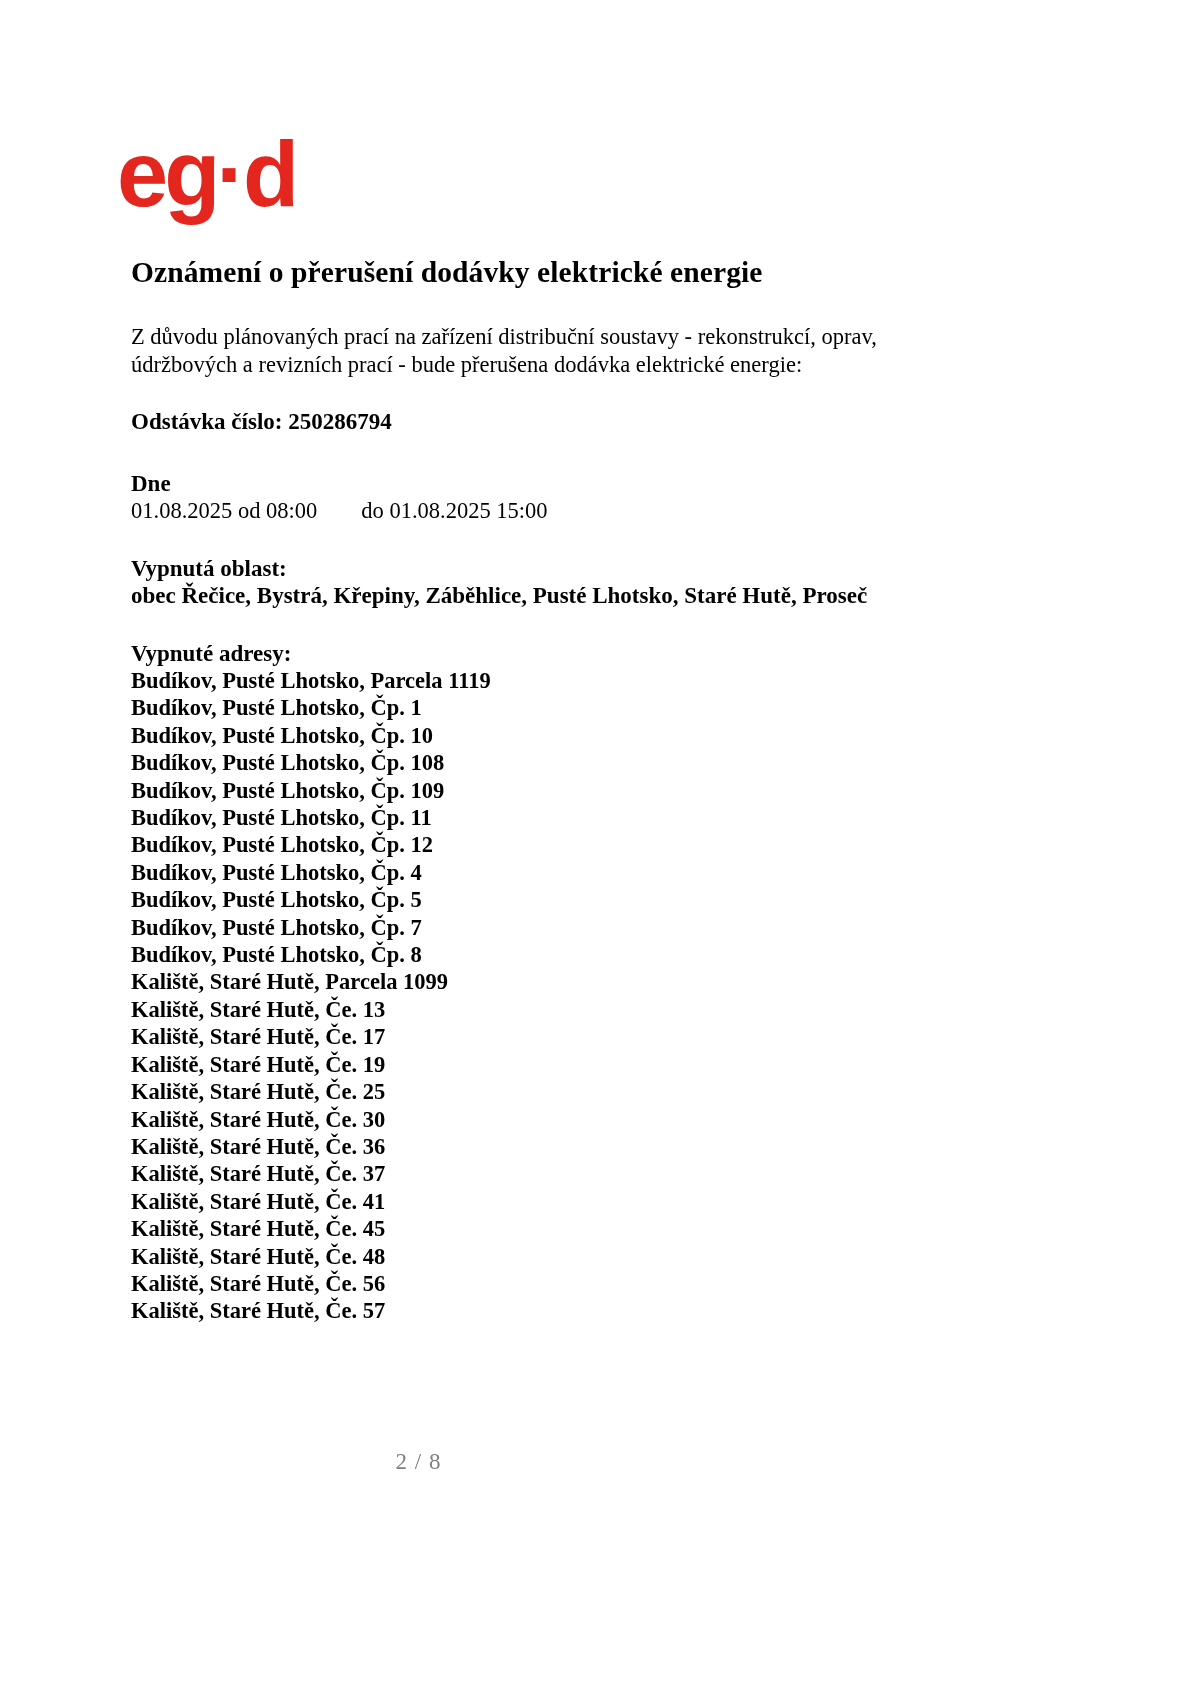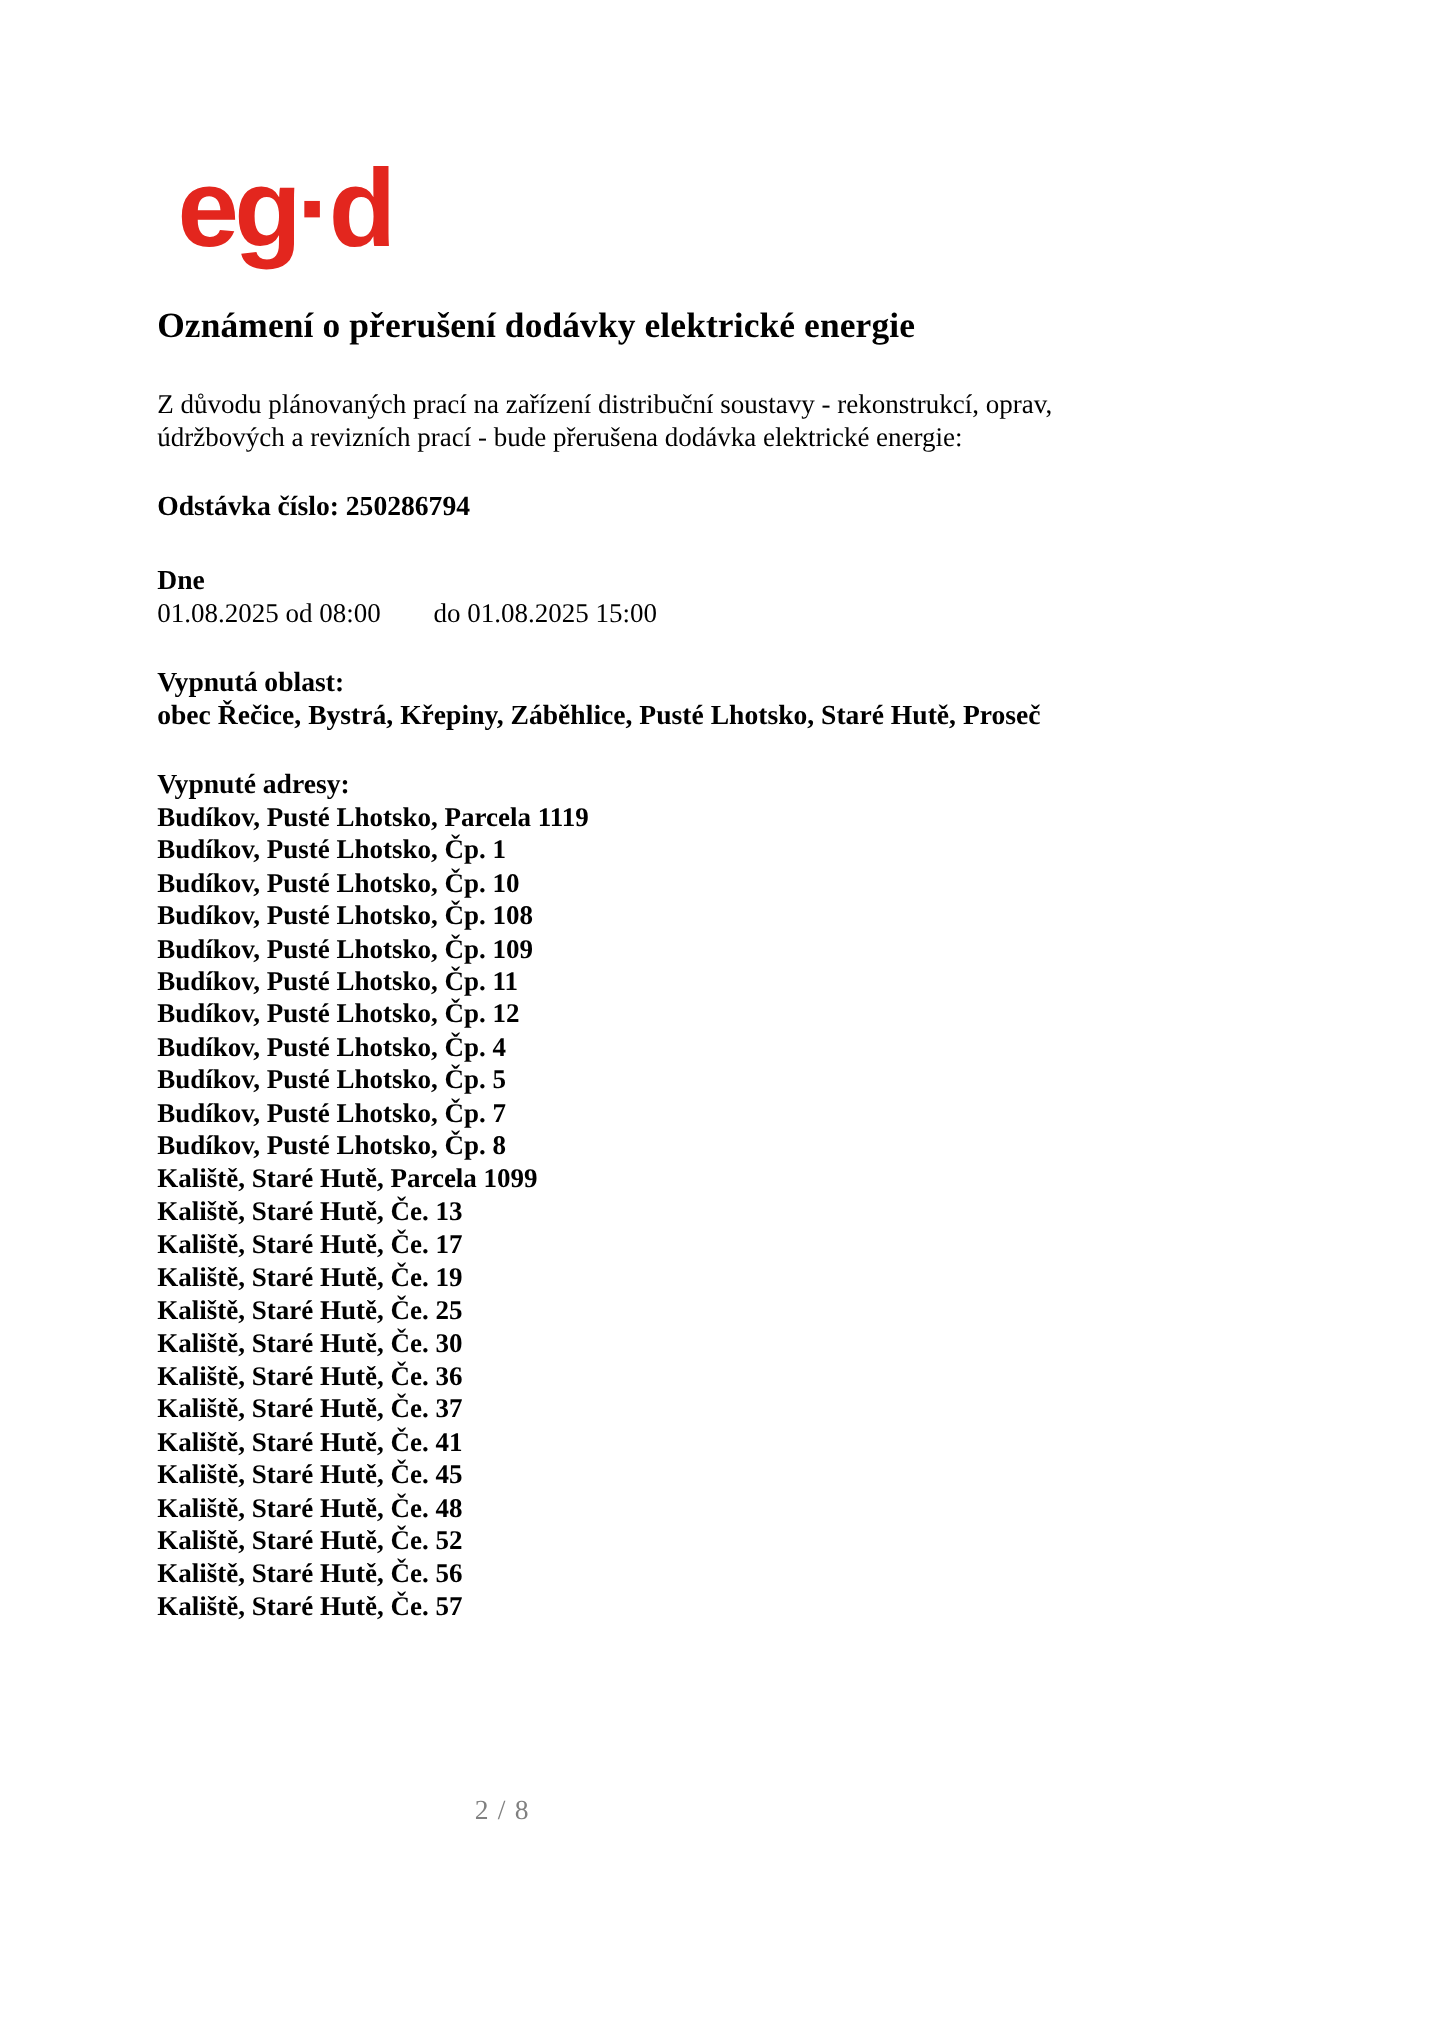"eg·d" .logo-block { left: 148px -> 117px }
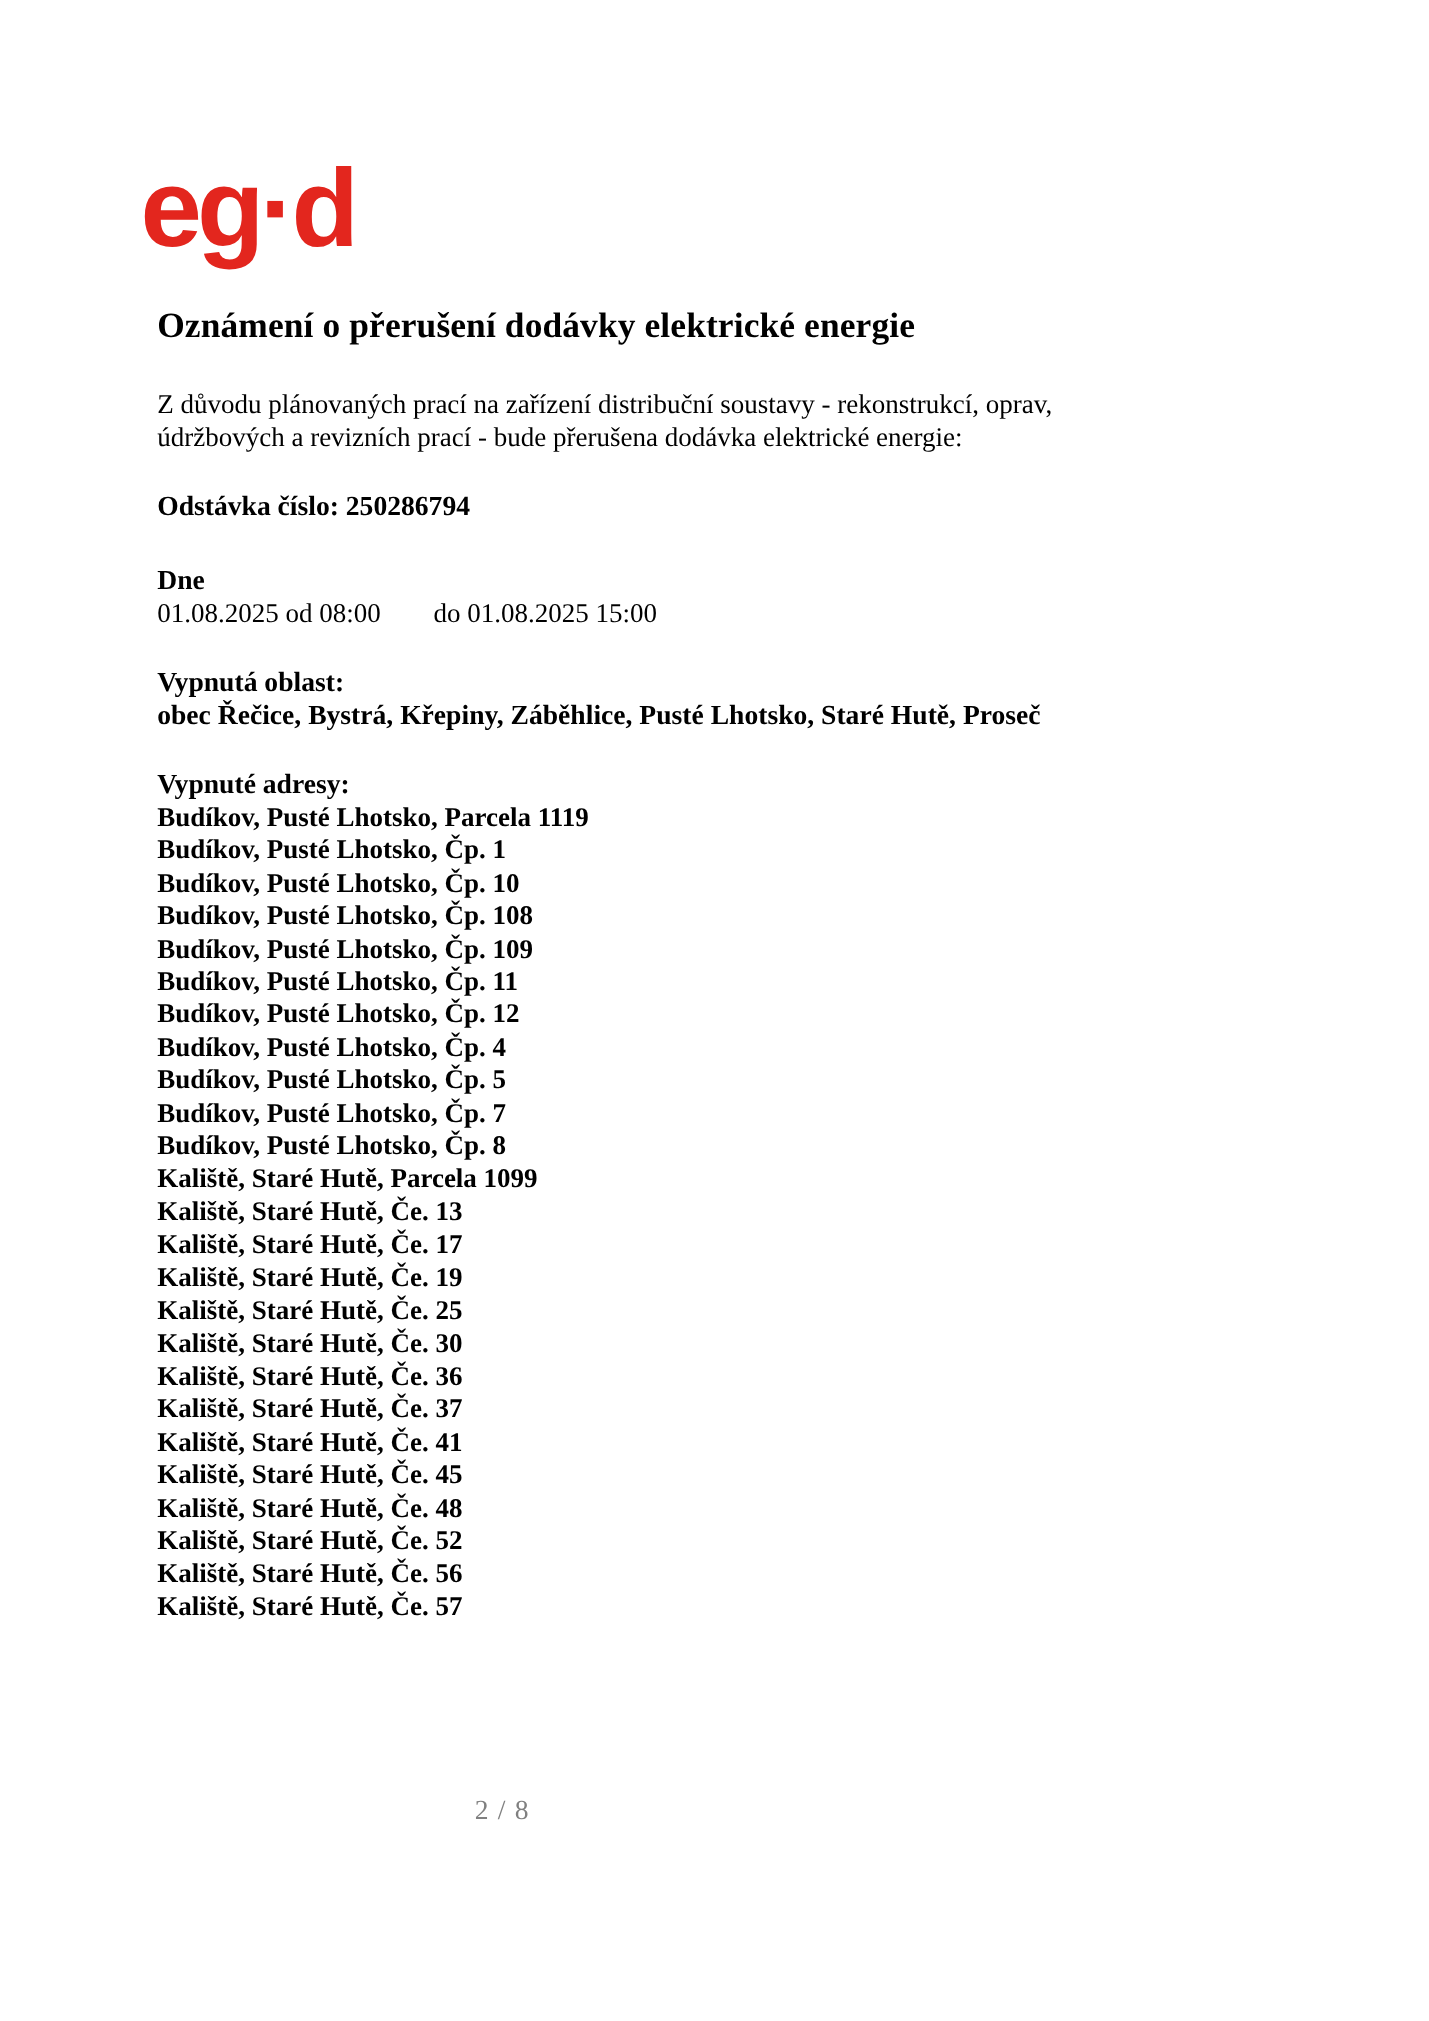"Kaliště, Staré Hutě, Če. 52" li { html: <li>Kaliště, Staré Hutě, Če. 52</li> -> none }
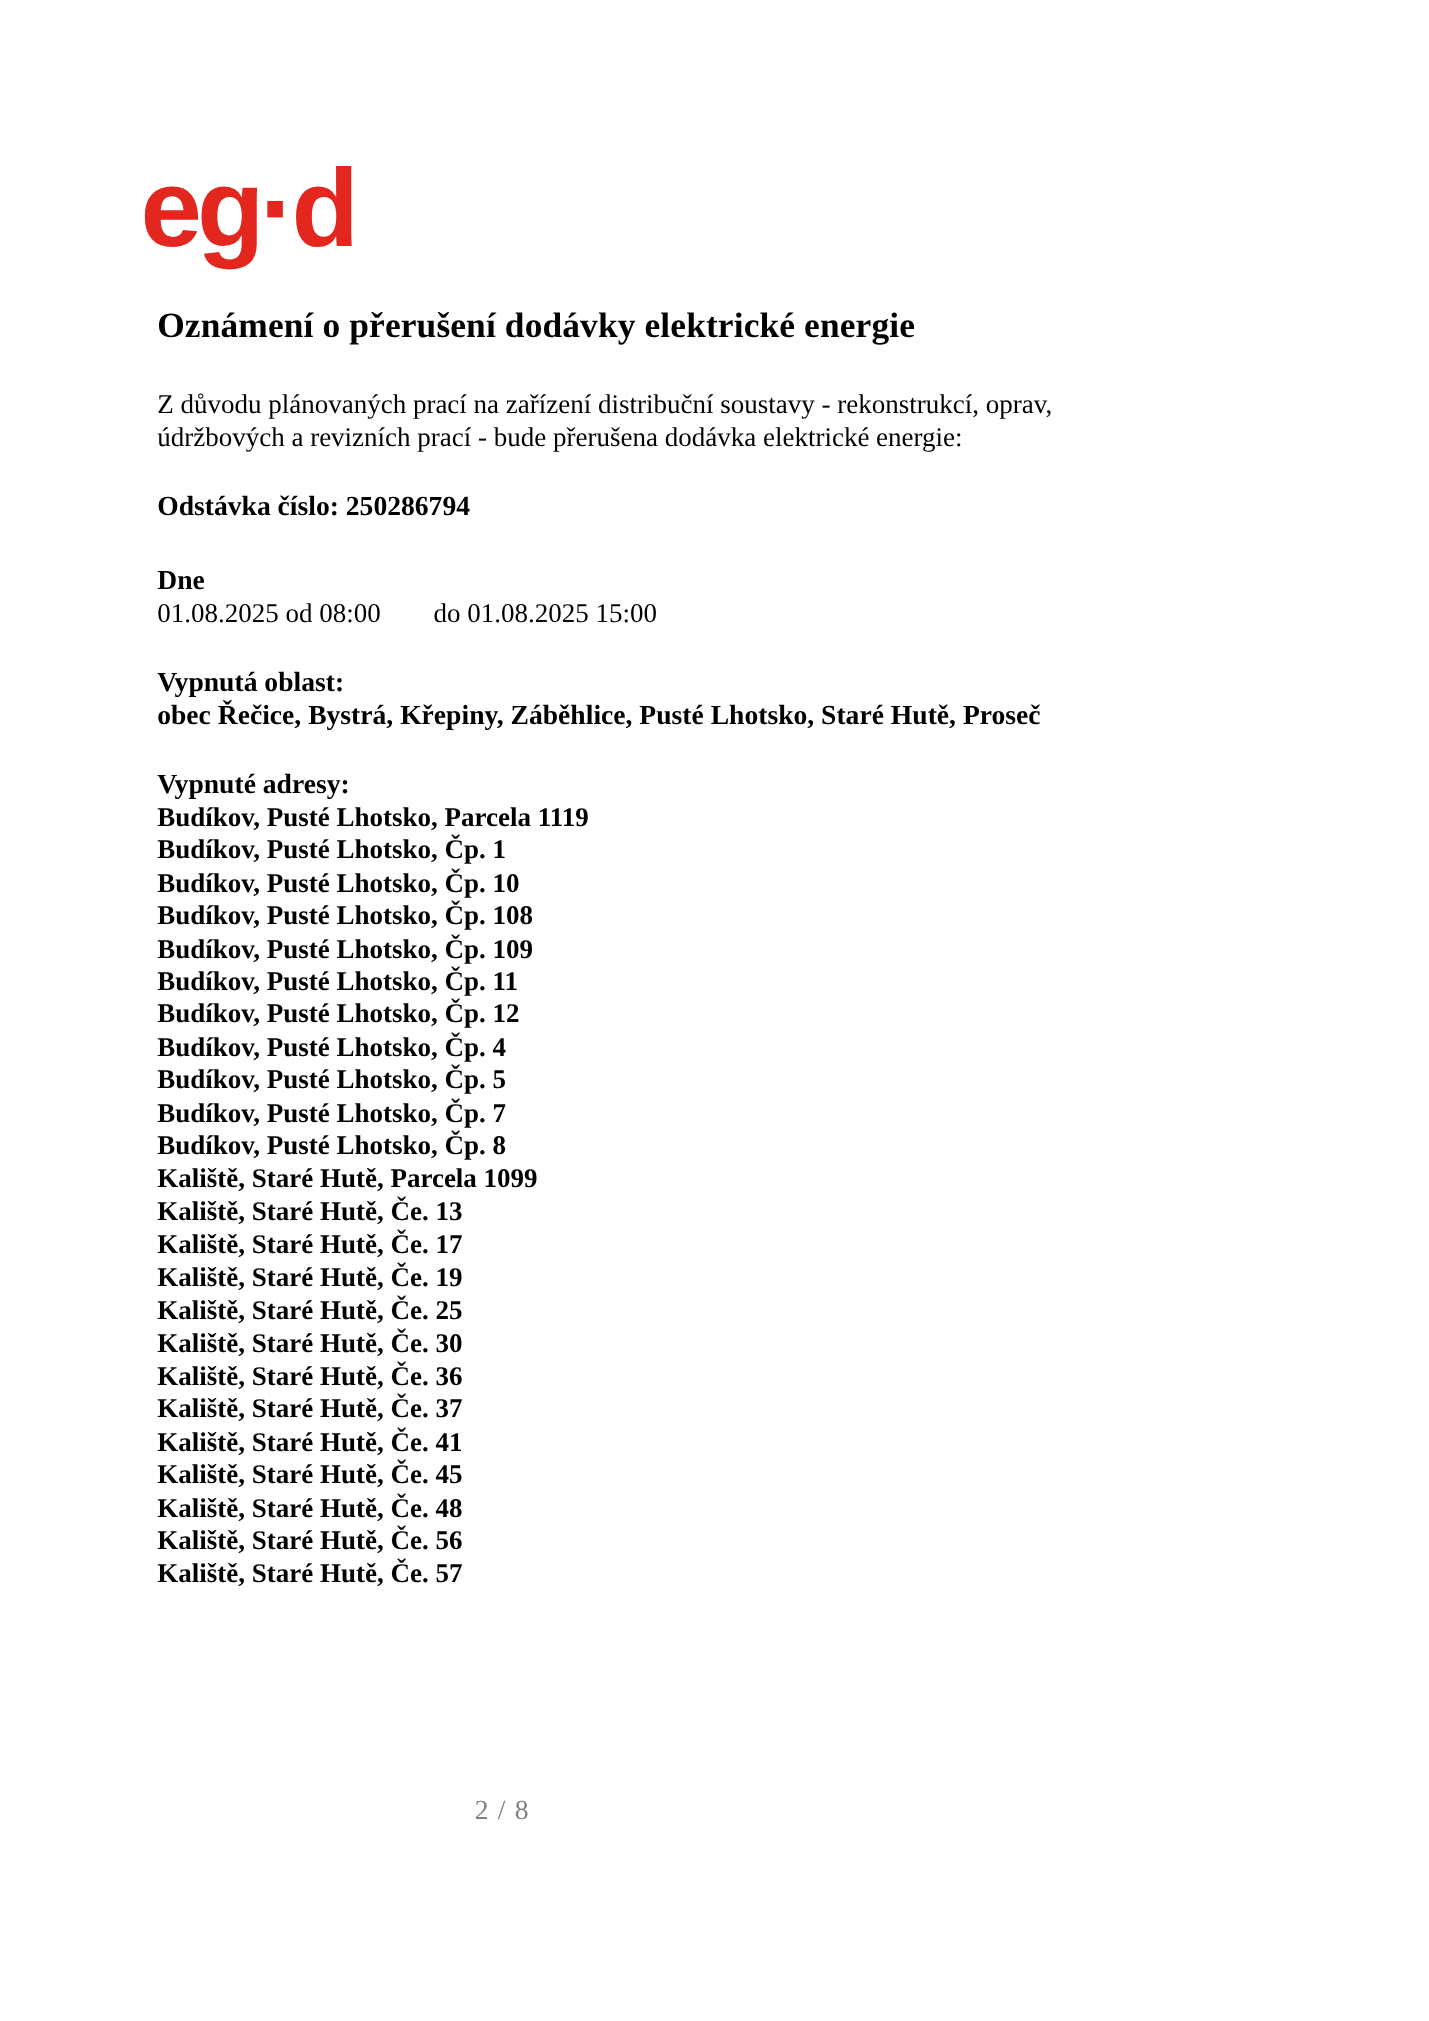"2 / 8" .footer { top: 1496px -> 1449px }
